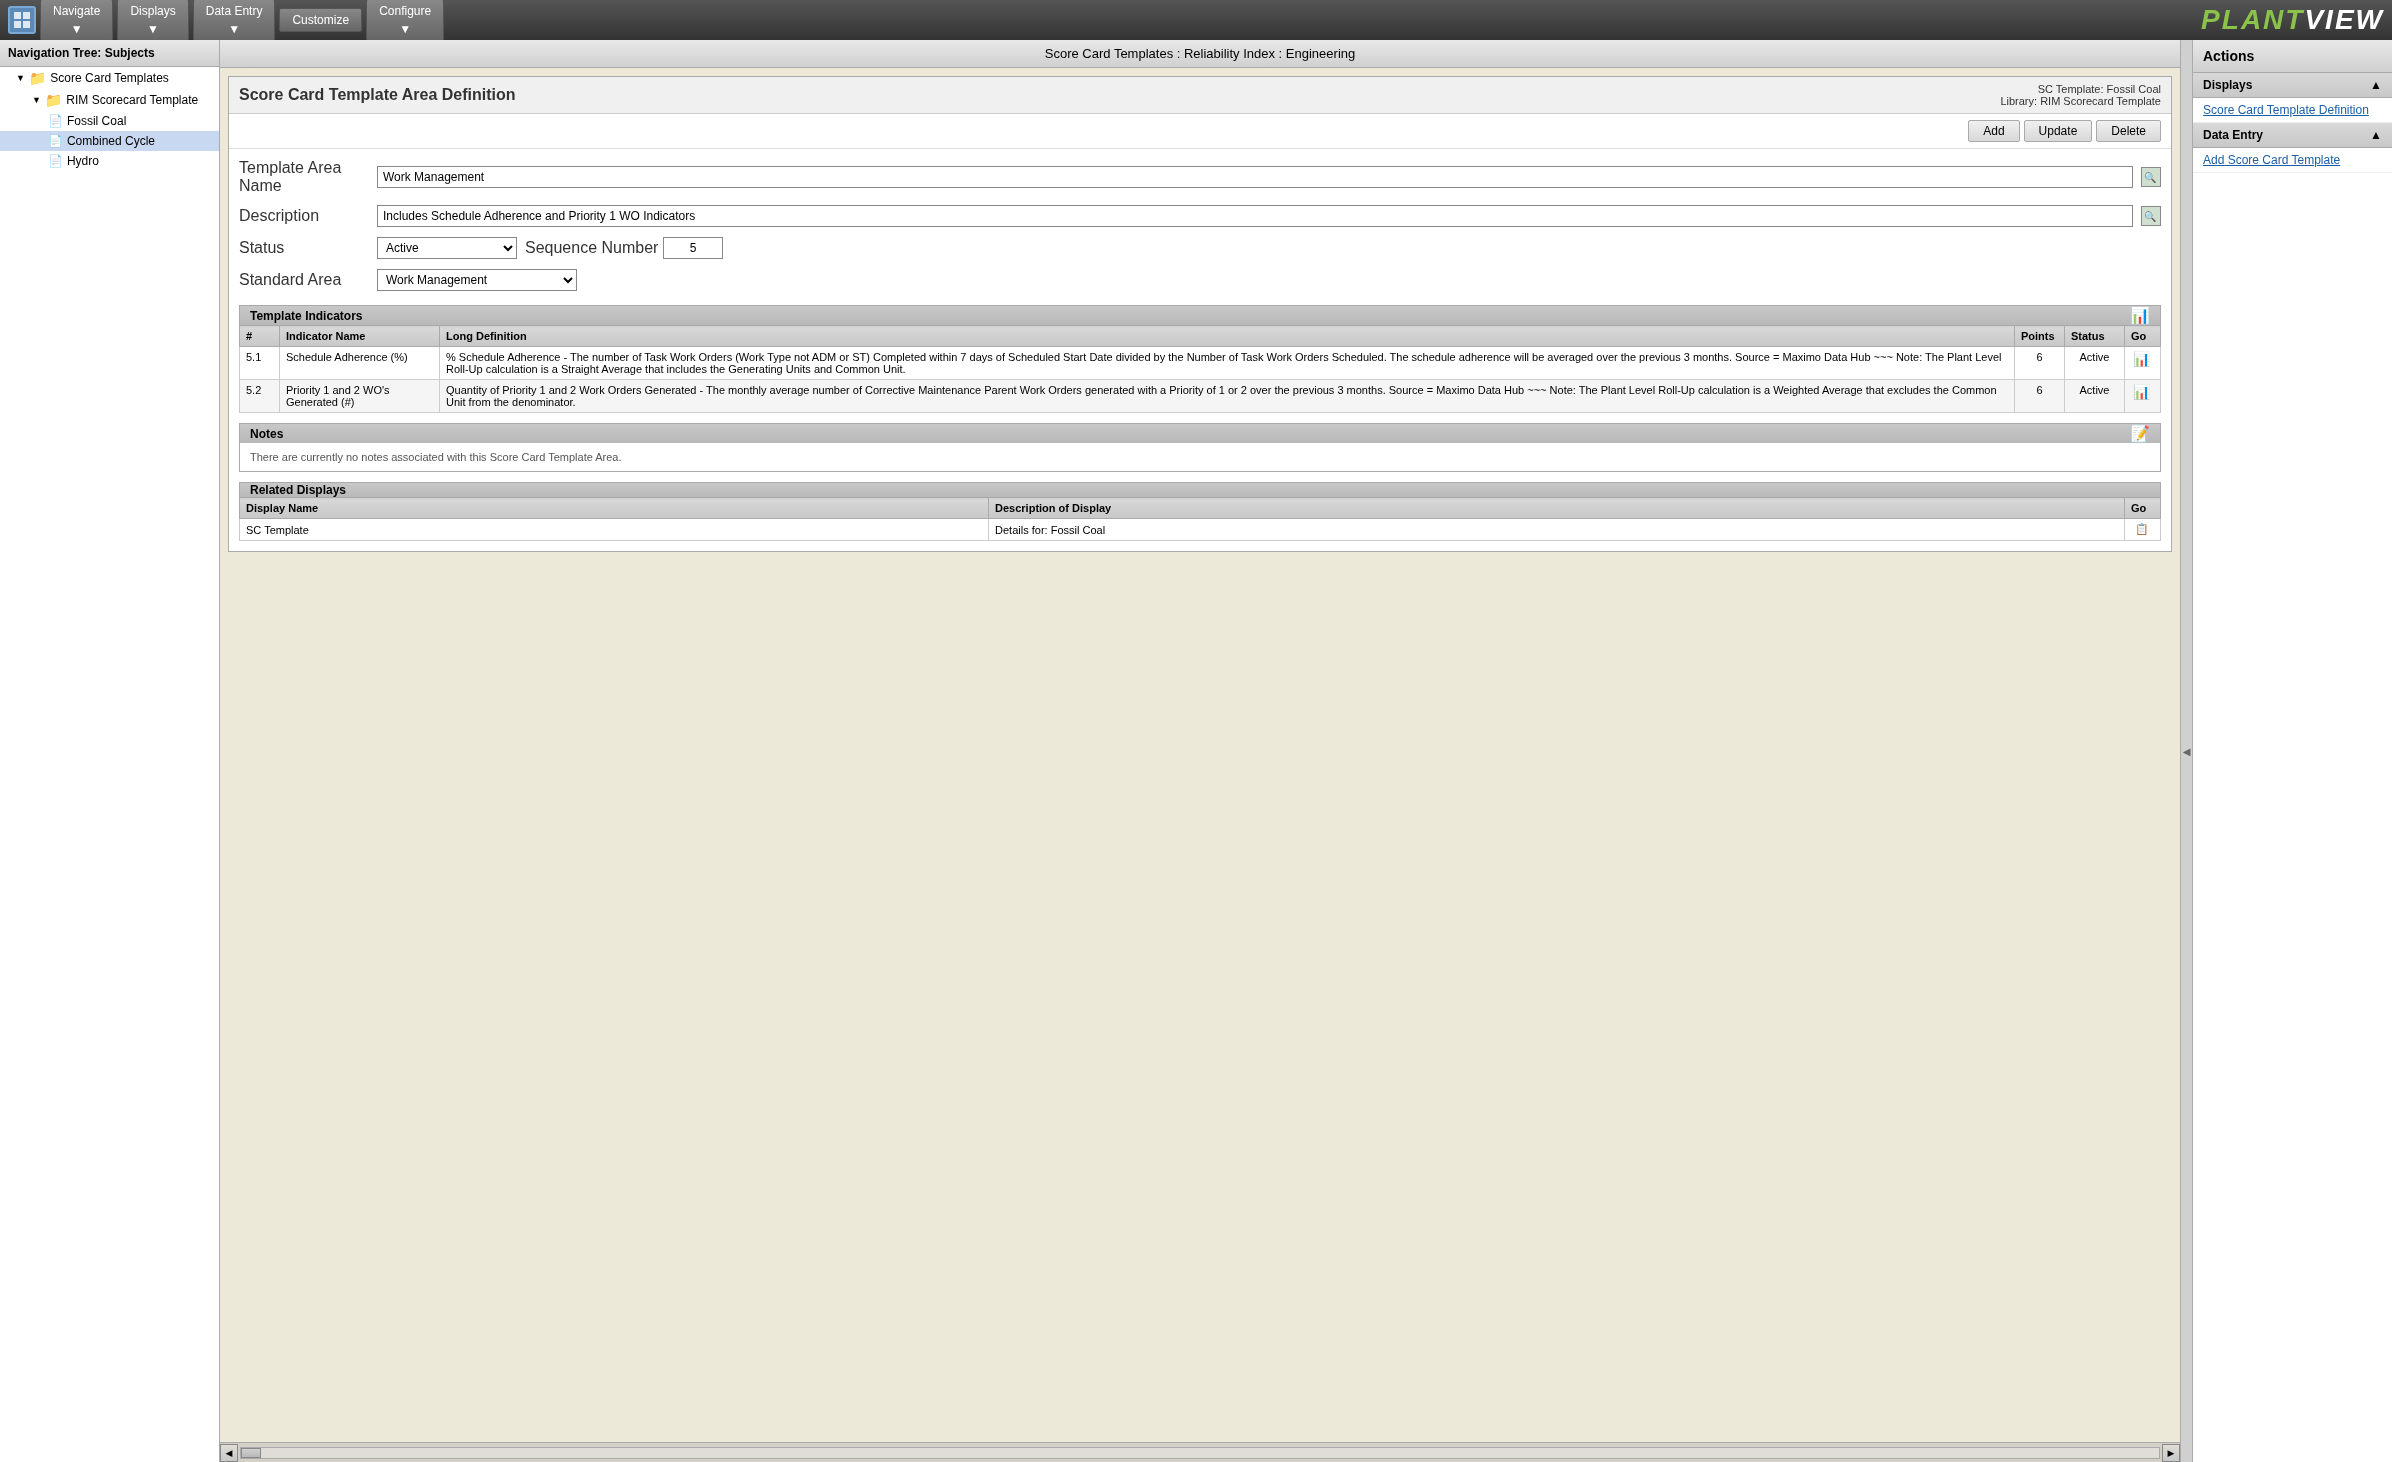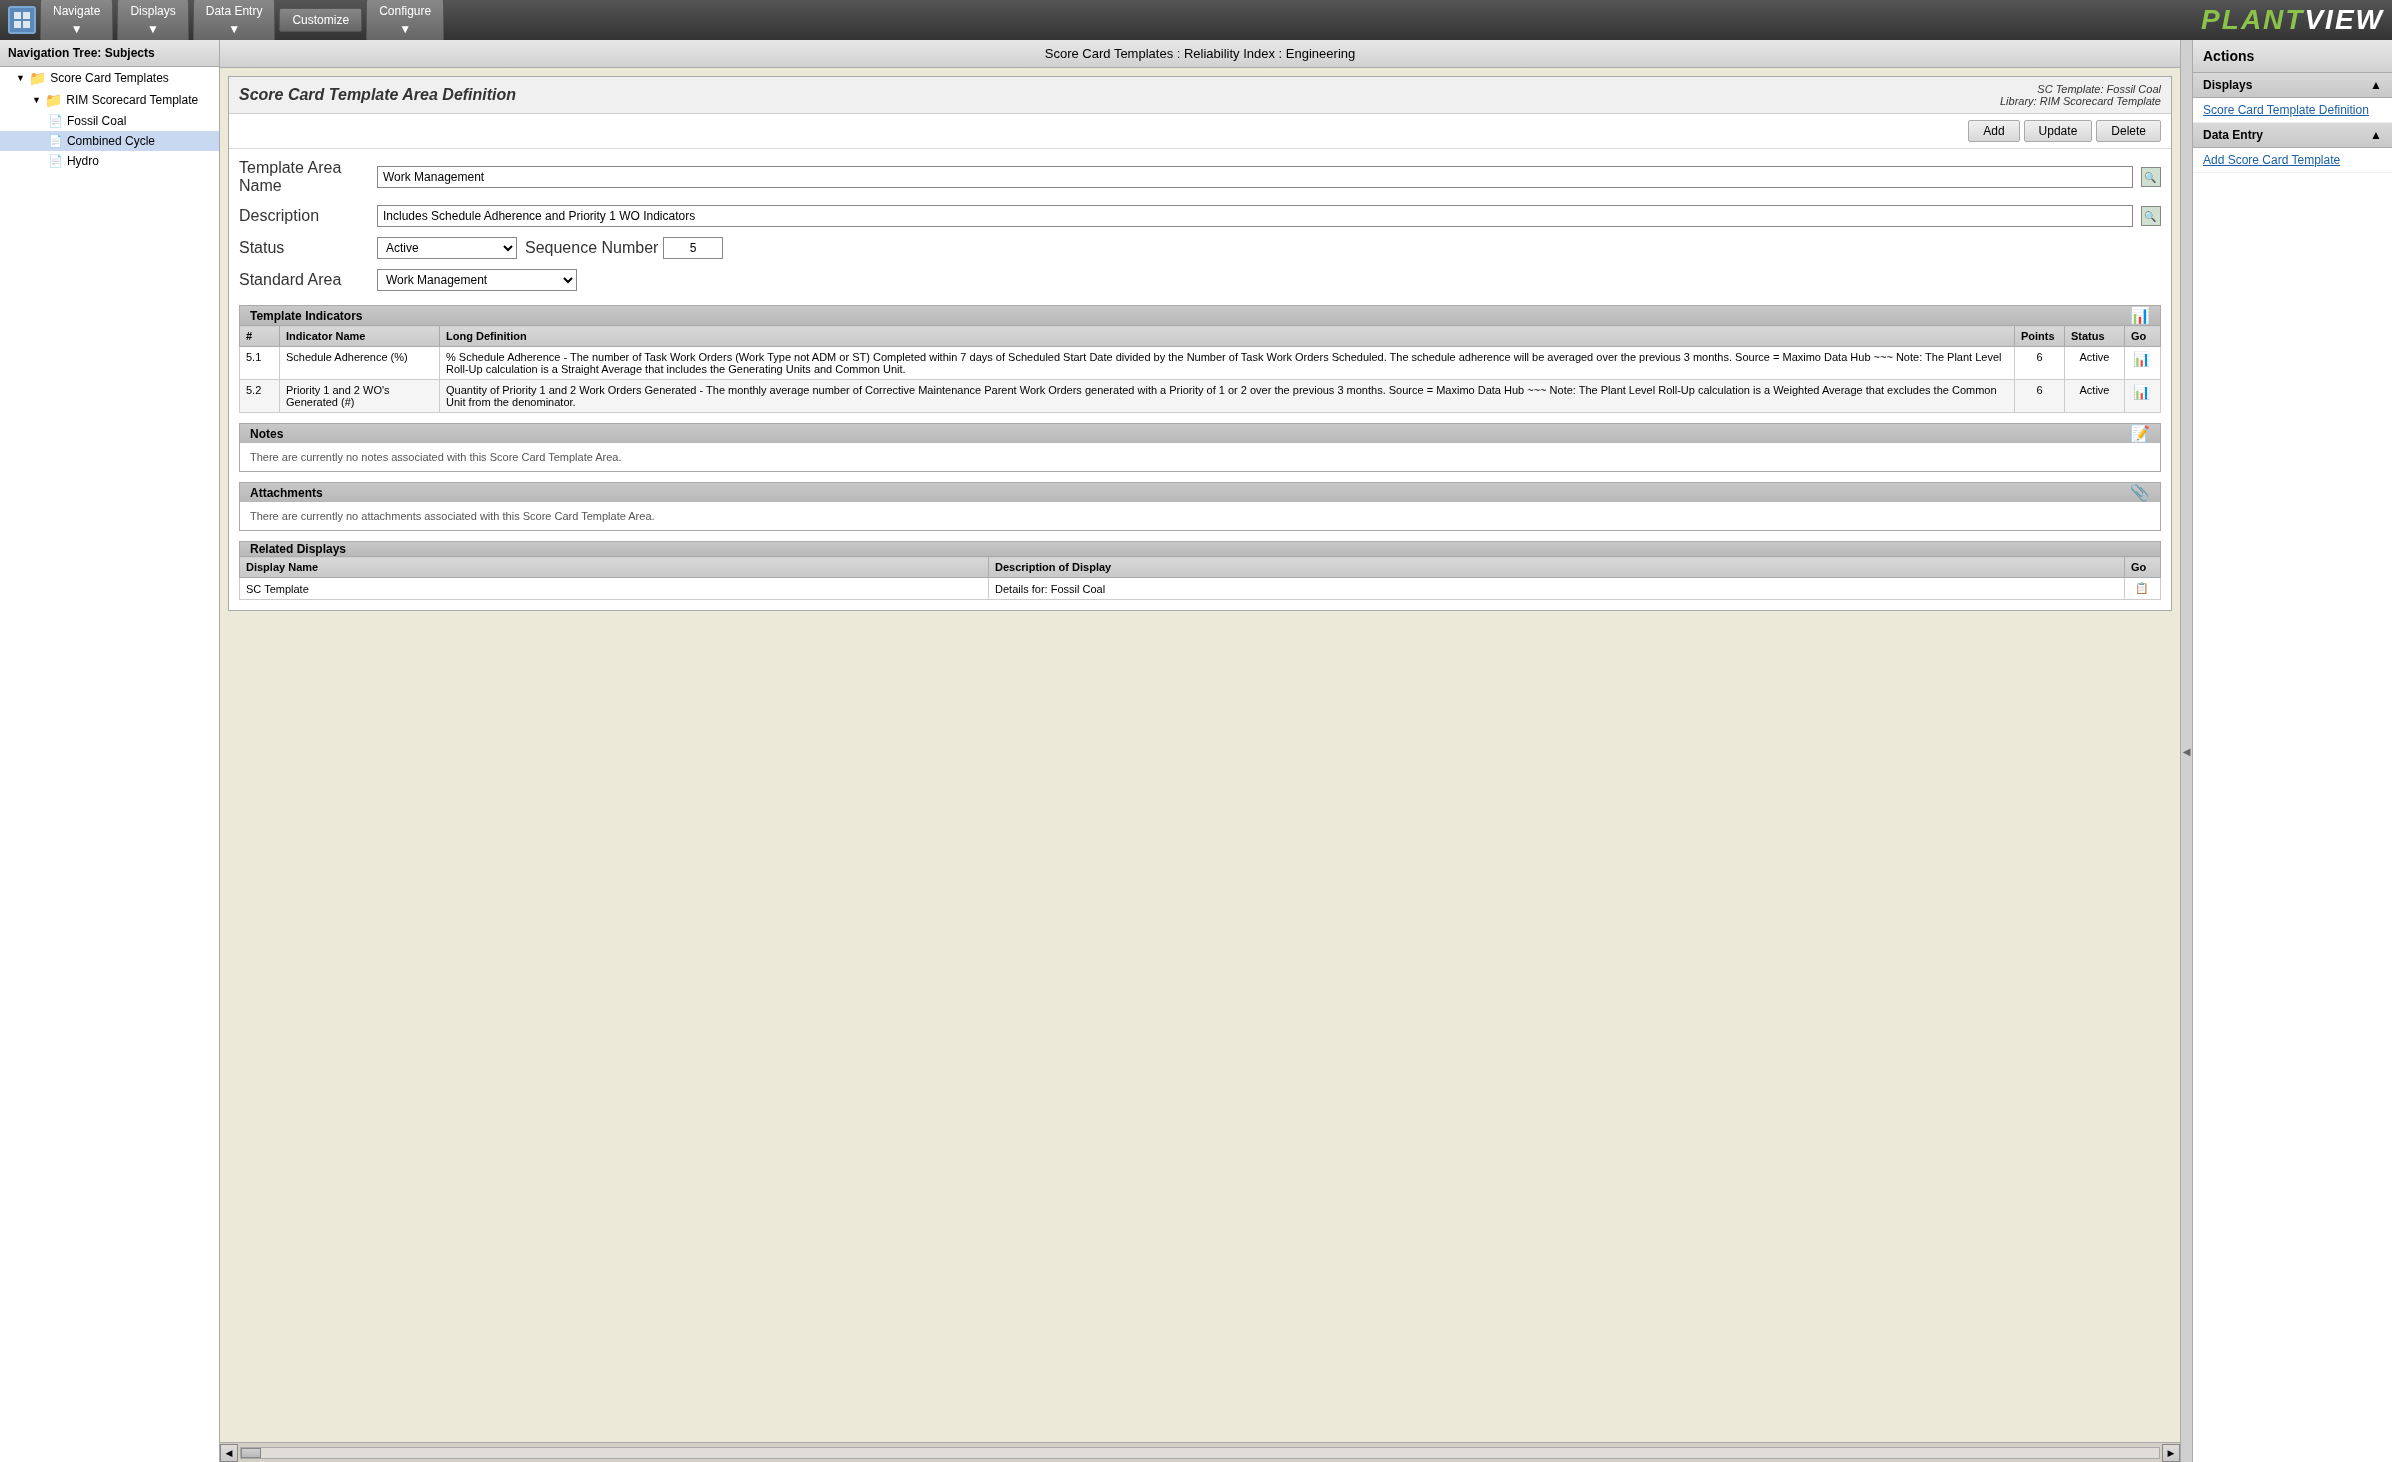"Score Card Template Area Definition" .form-panel-header { font-style: italic -> none }
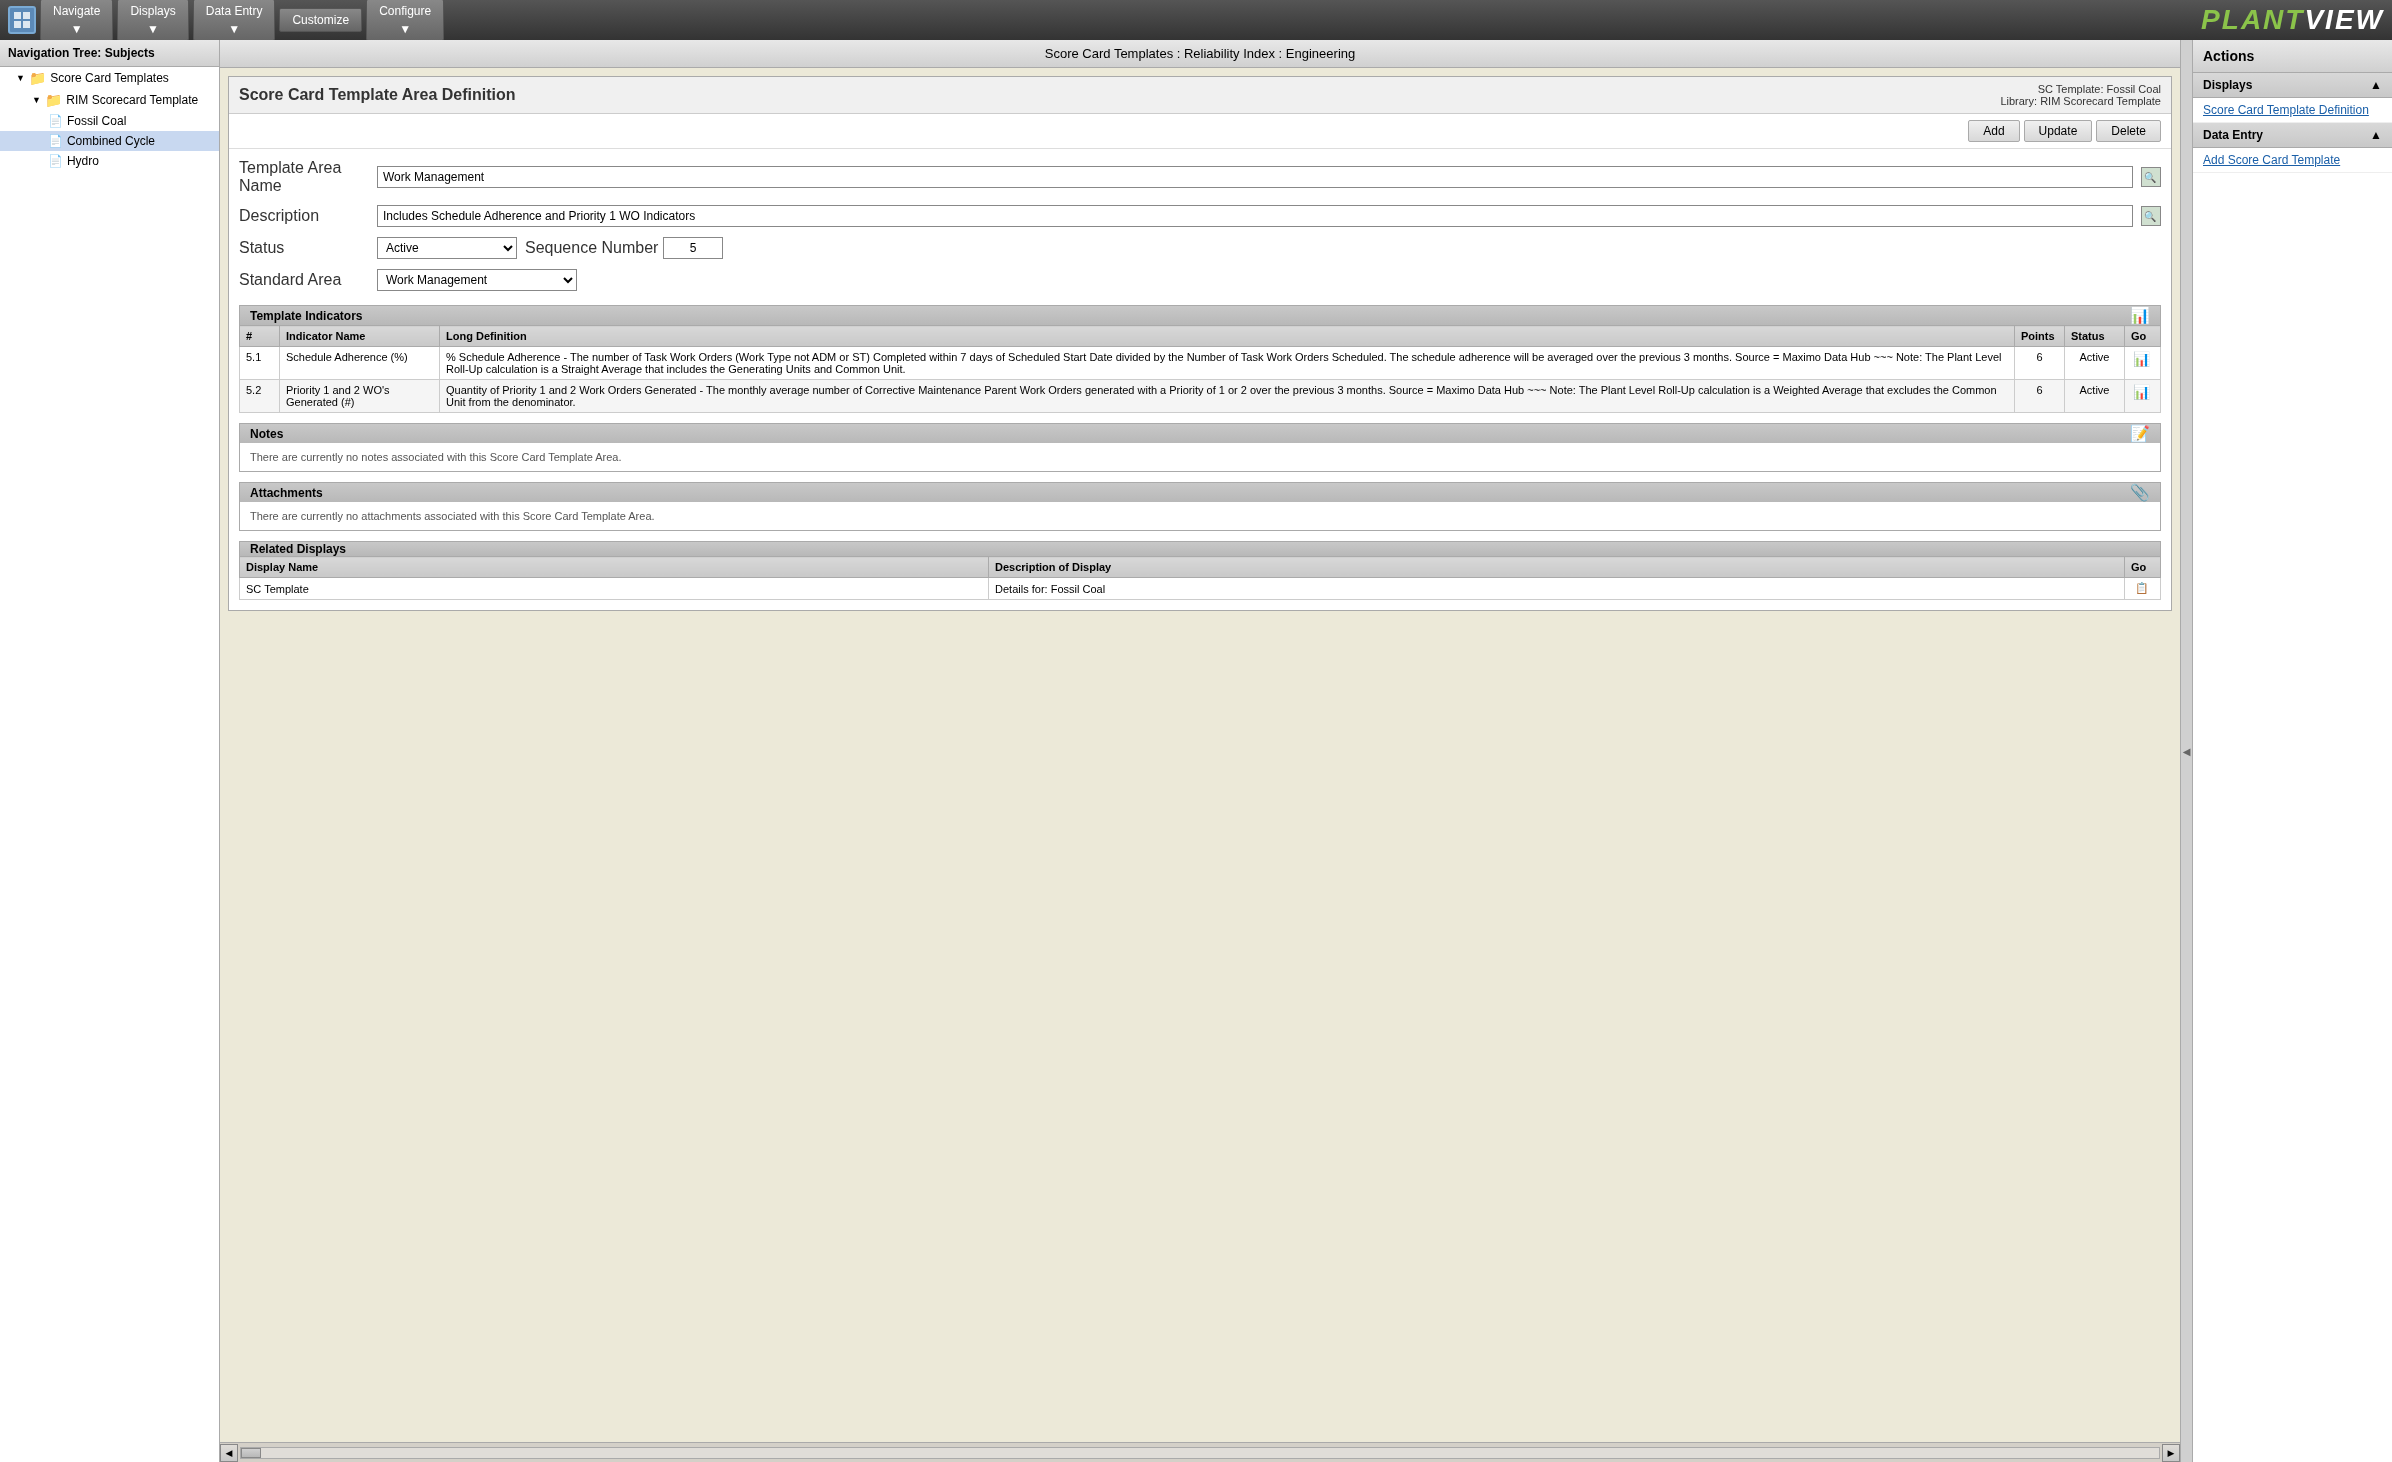"Attachments" div { html: <div> <div> <span>Attachments</span> <span>📎</span> </div> <div>There are currently no attachments associated with this Score Card Template Area.</div> </div> -> none }
